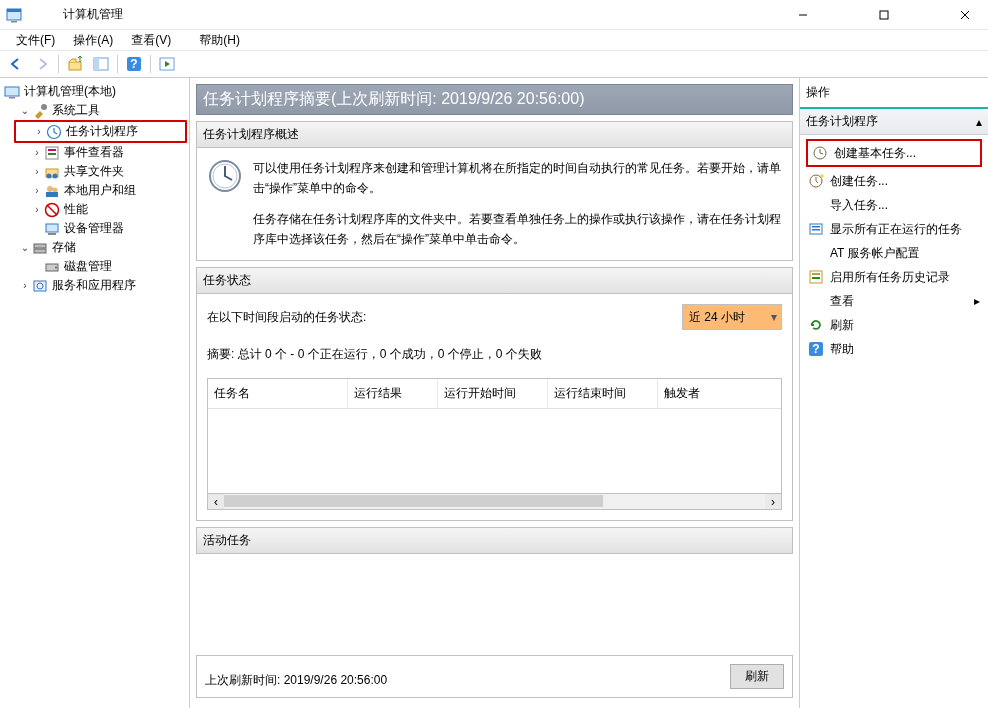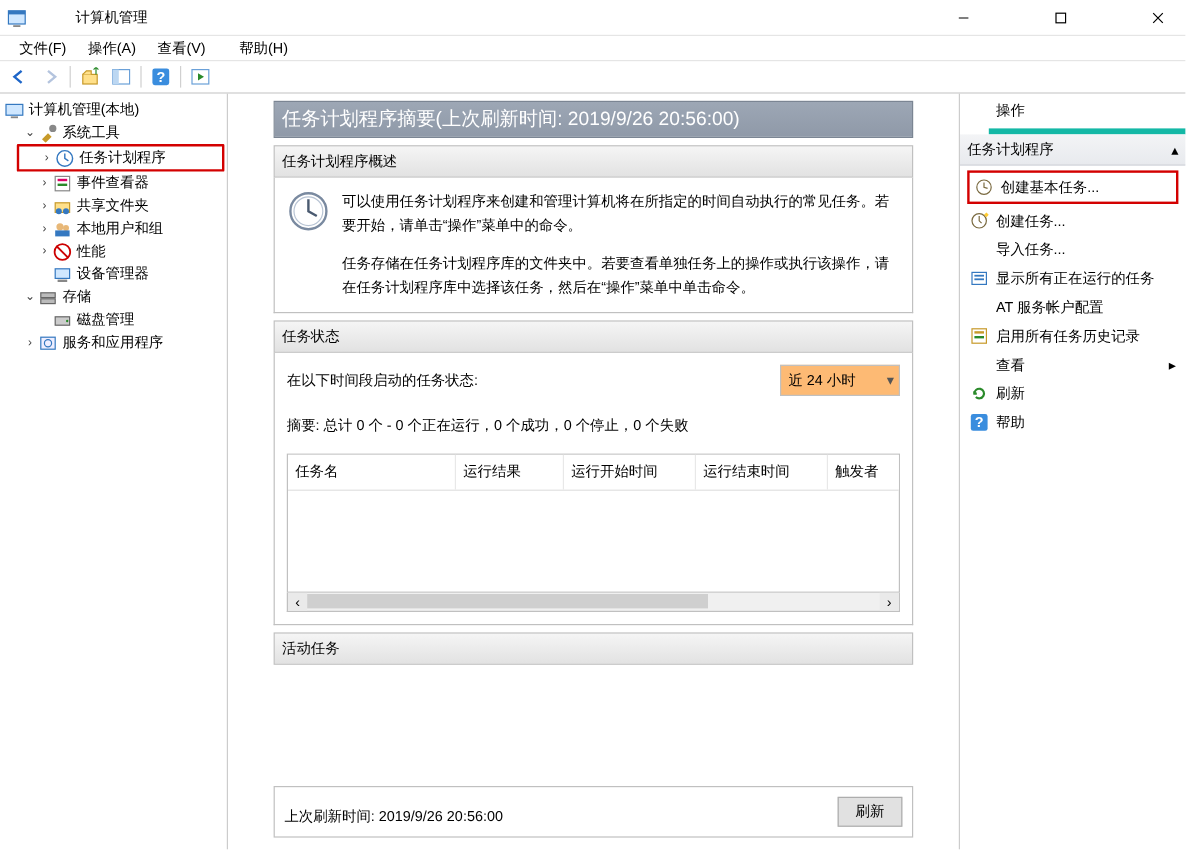"计算机管理(本地)" .body-row { gap: 32px -> none }
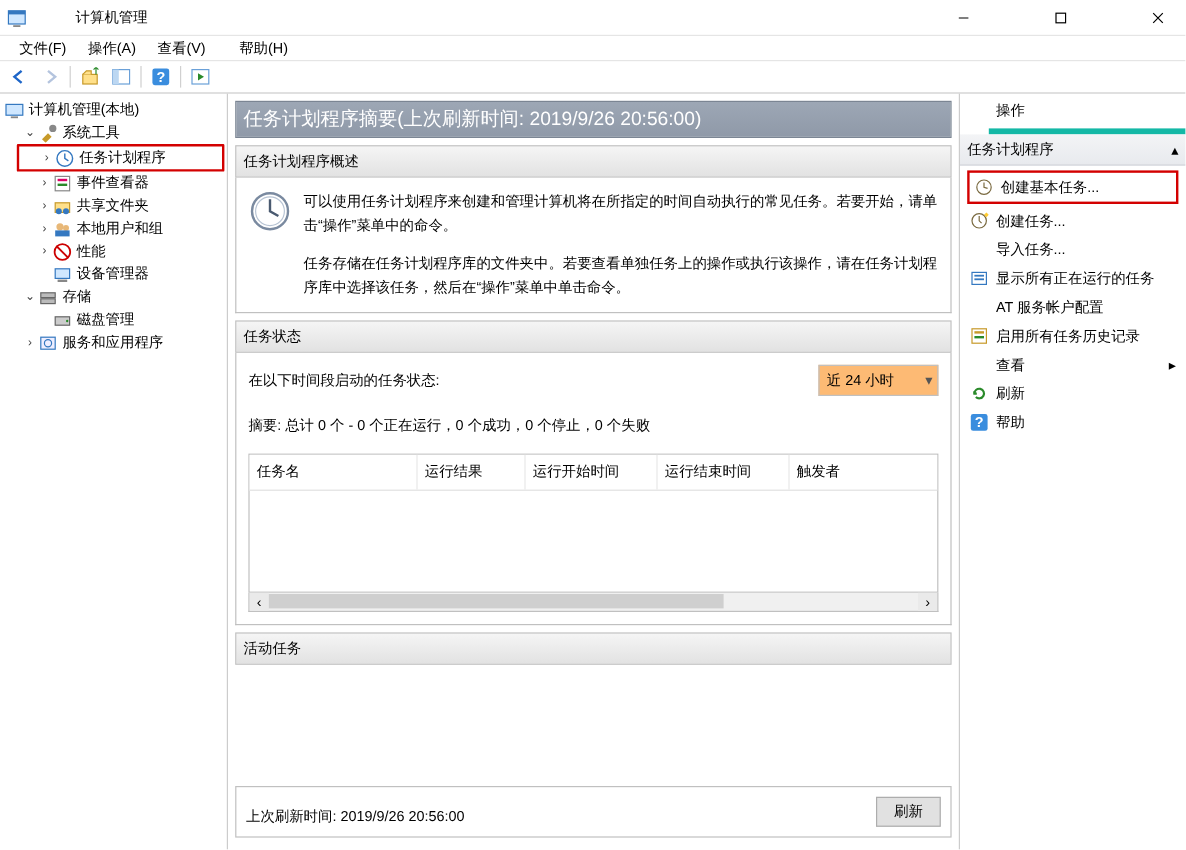"操作" .right-title { border-bottom: 5px solid #14b8a6 -> 2px solid #14b8a6; margin-left: 24px -> none }
